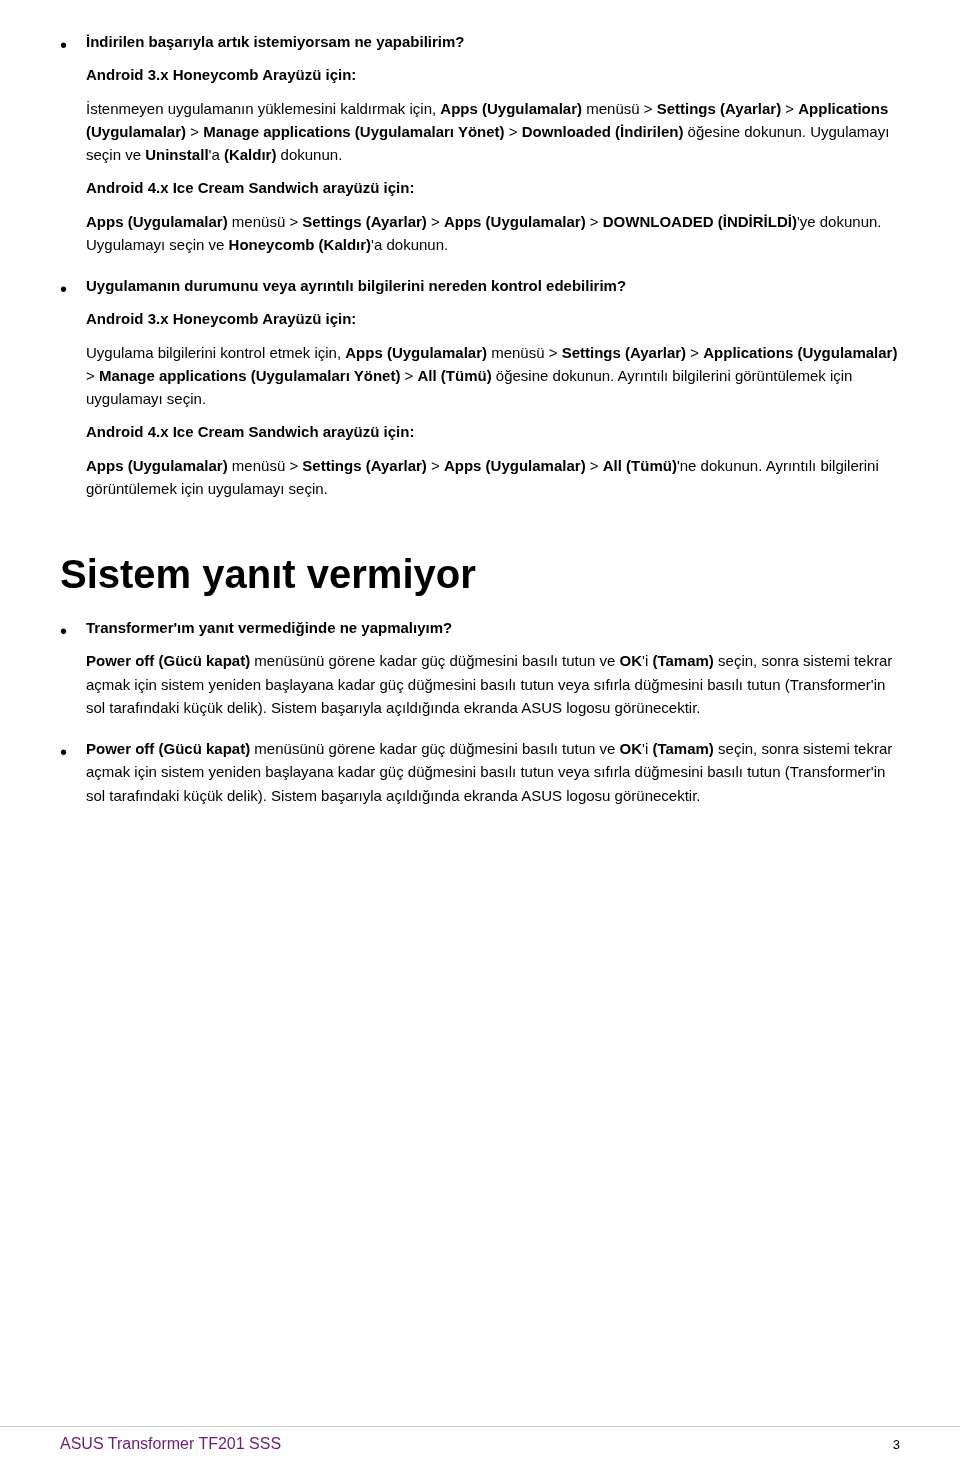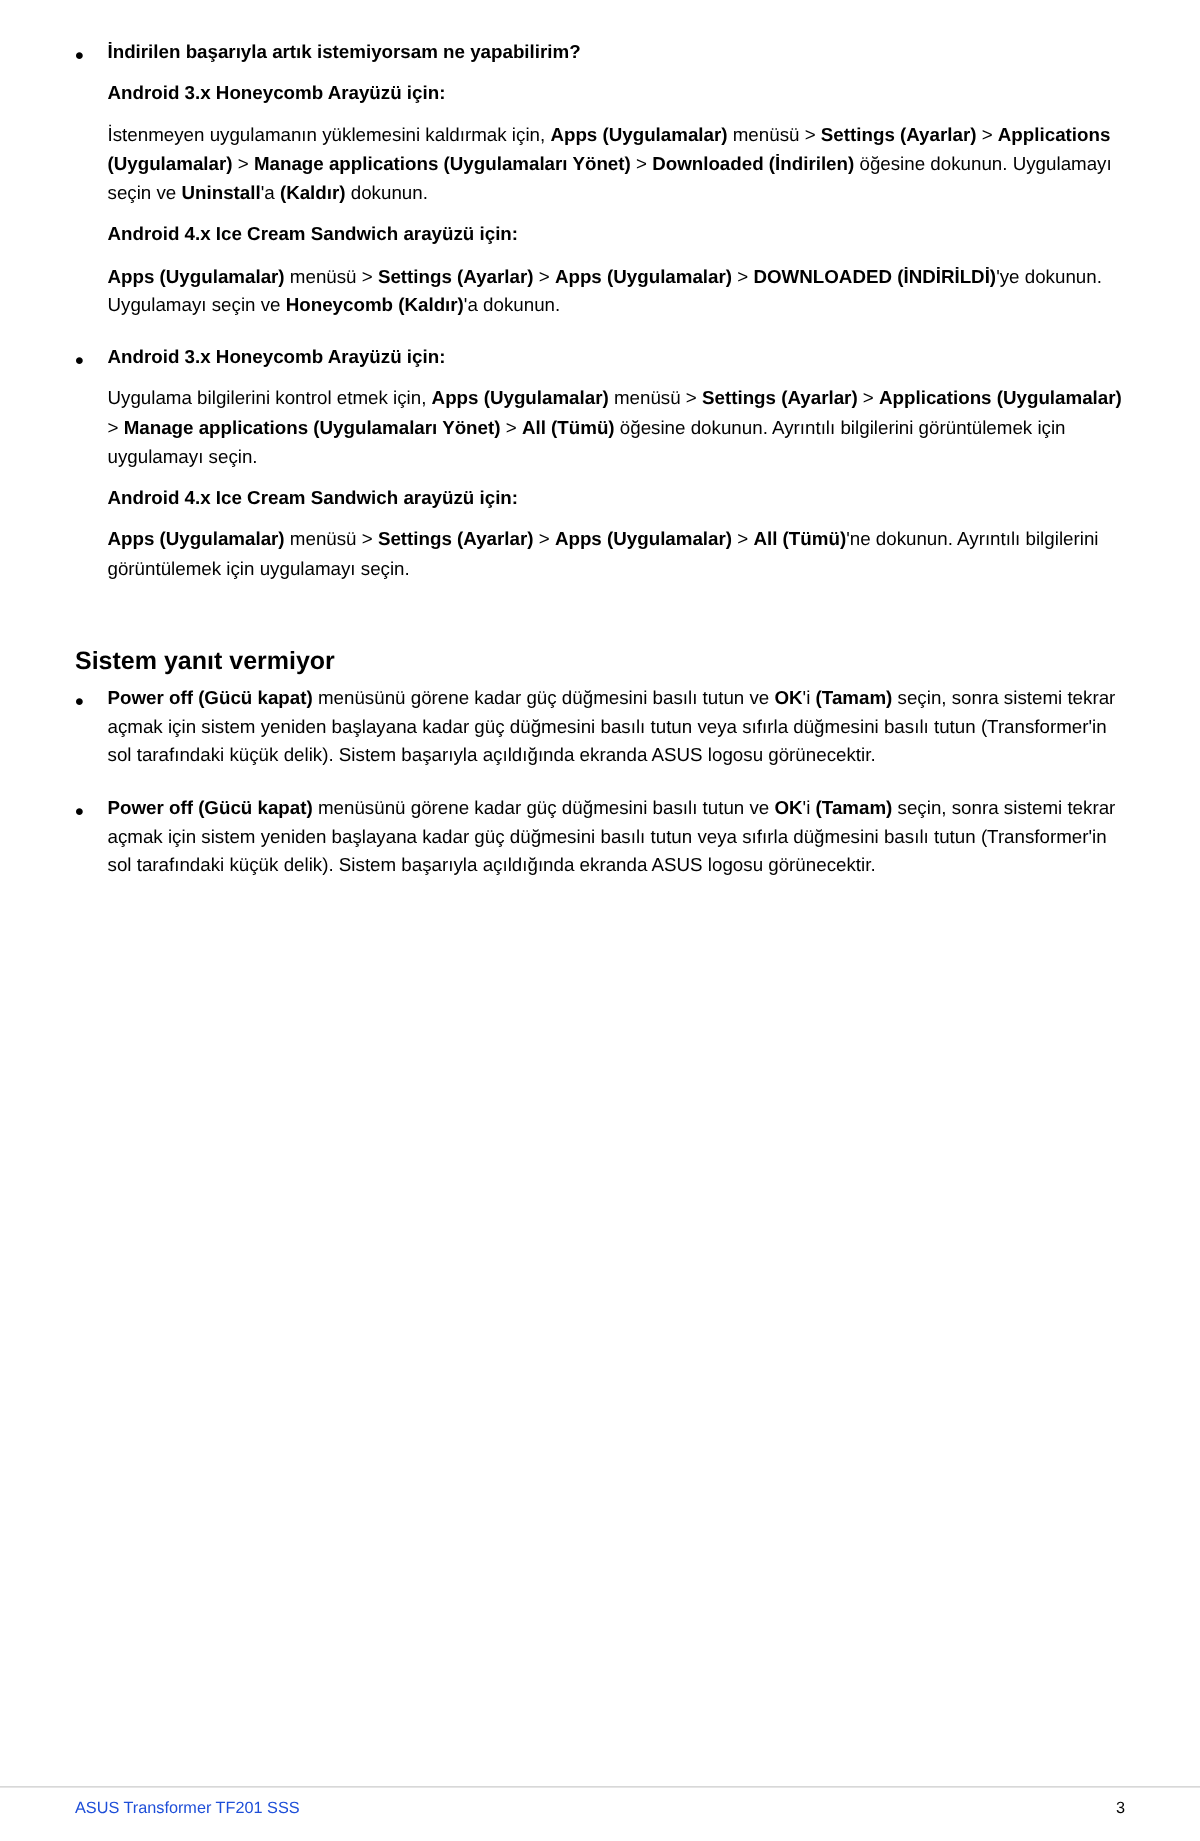"Uygulamanın durumunu veya ayrıntılı" p { html: none -> <p> <span>Uygulamanın durumunu veya ayrıntılı bilgilerini nereden kontrol edebilirim?</span> </p> }
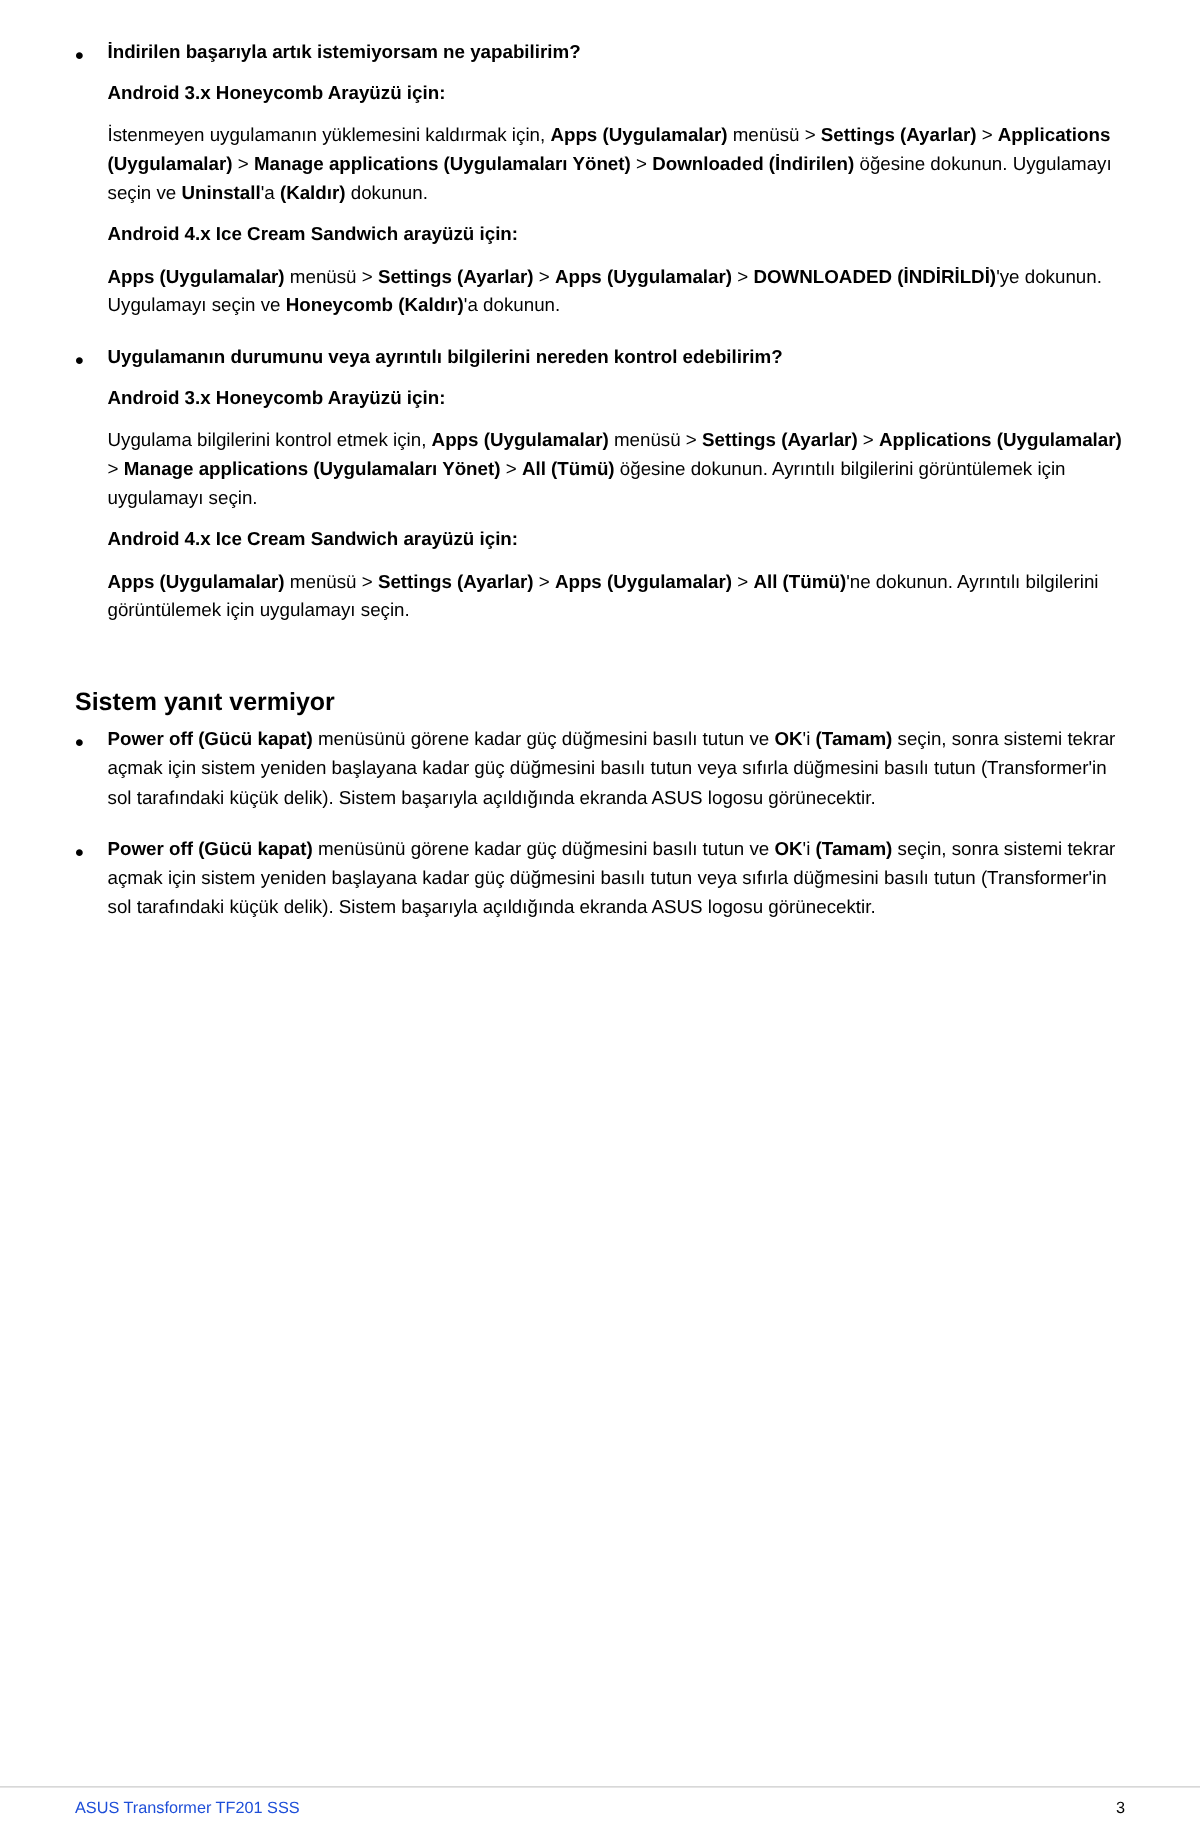"Sistem yanıt vermiyor" .system-section-title { font-size: 20px -> 40px; margin-bottom: 6px -> 18px }
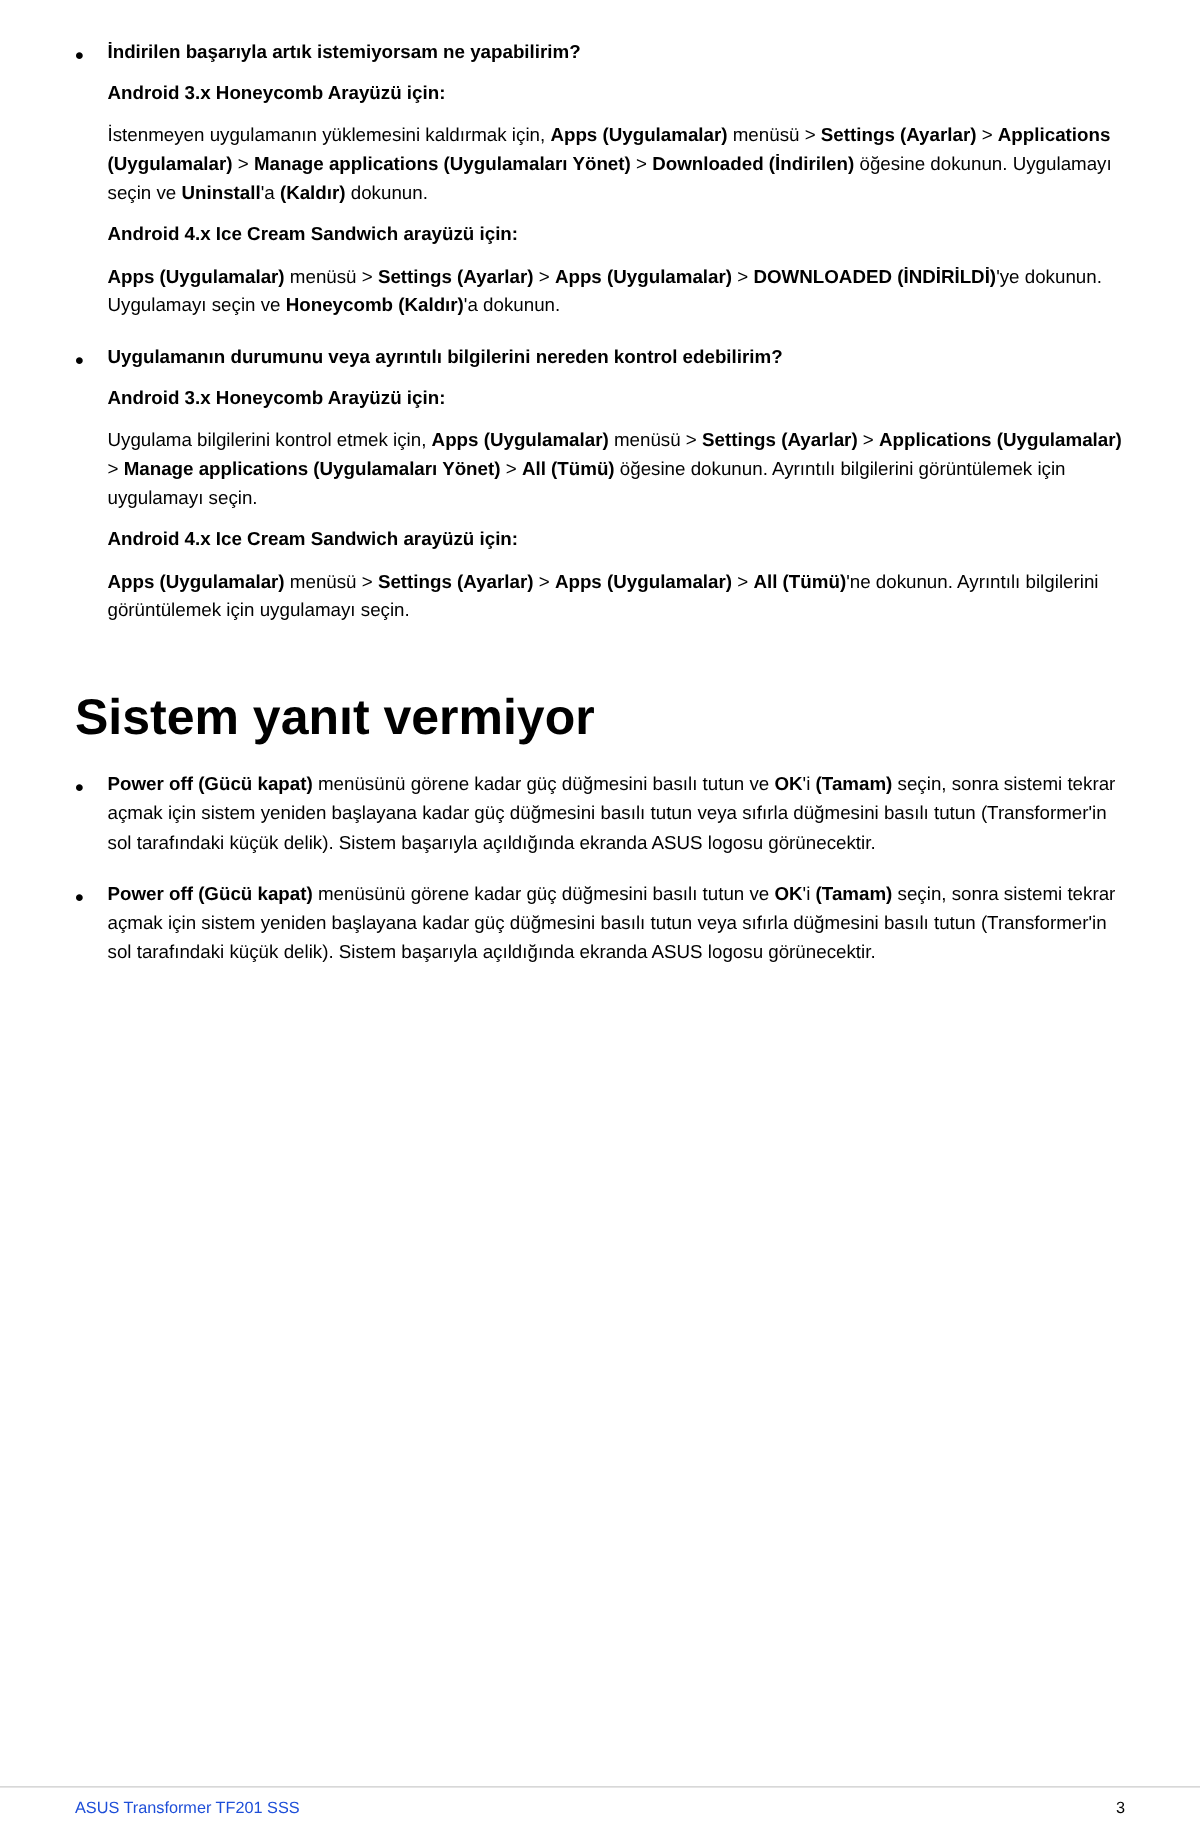"Transformer'ım yanıt vermediğinde ne" p { html: none -> <p> <span>Transformer'ım yanıt vermediğinde ne yapmalıyım?</span> </p> }
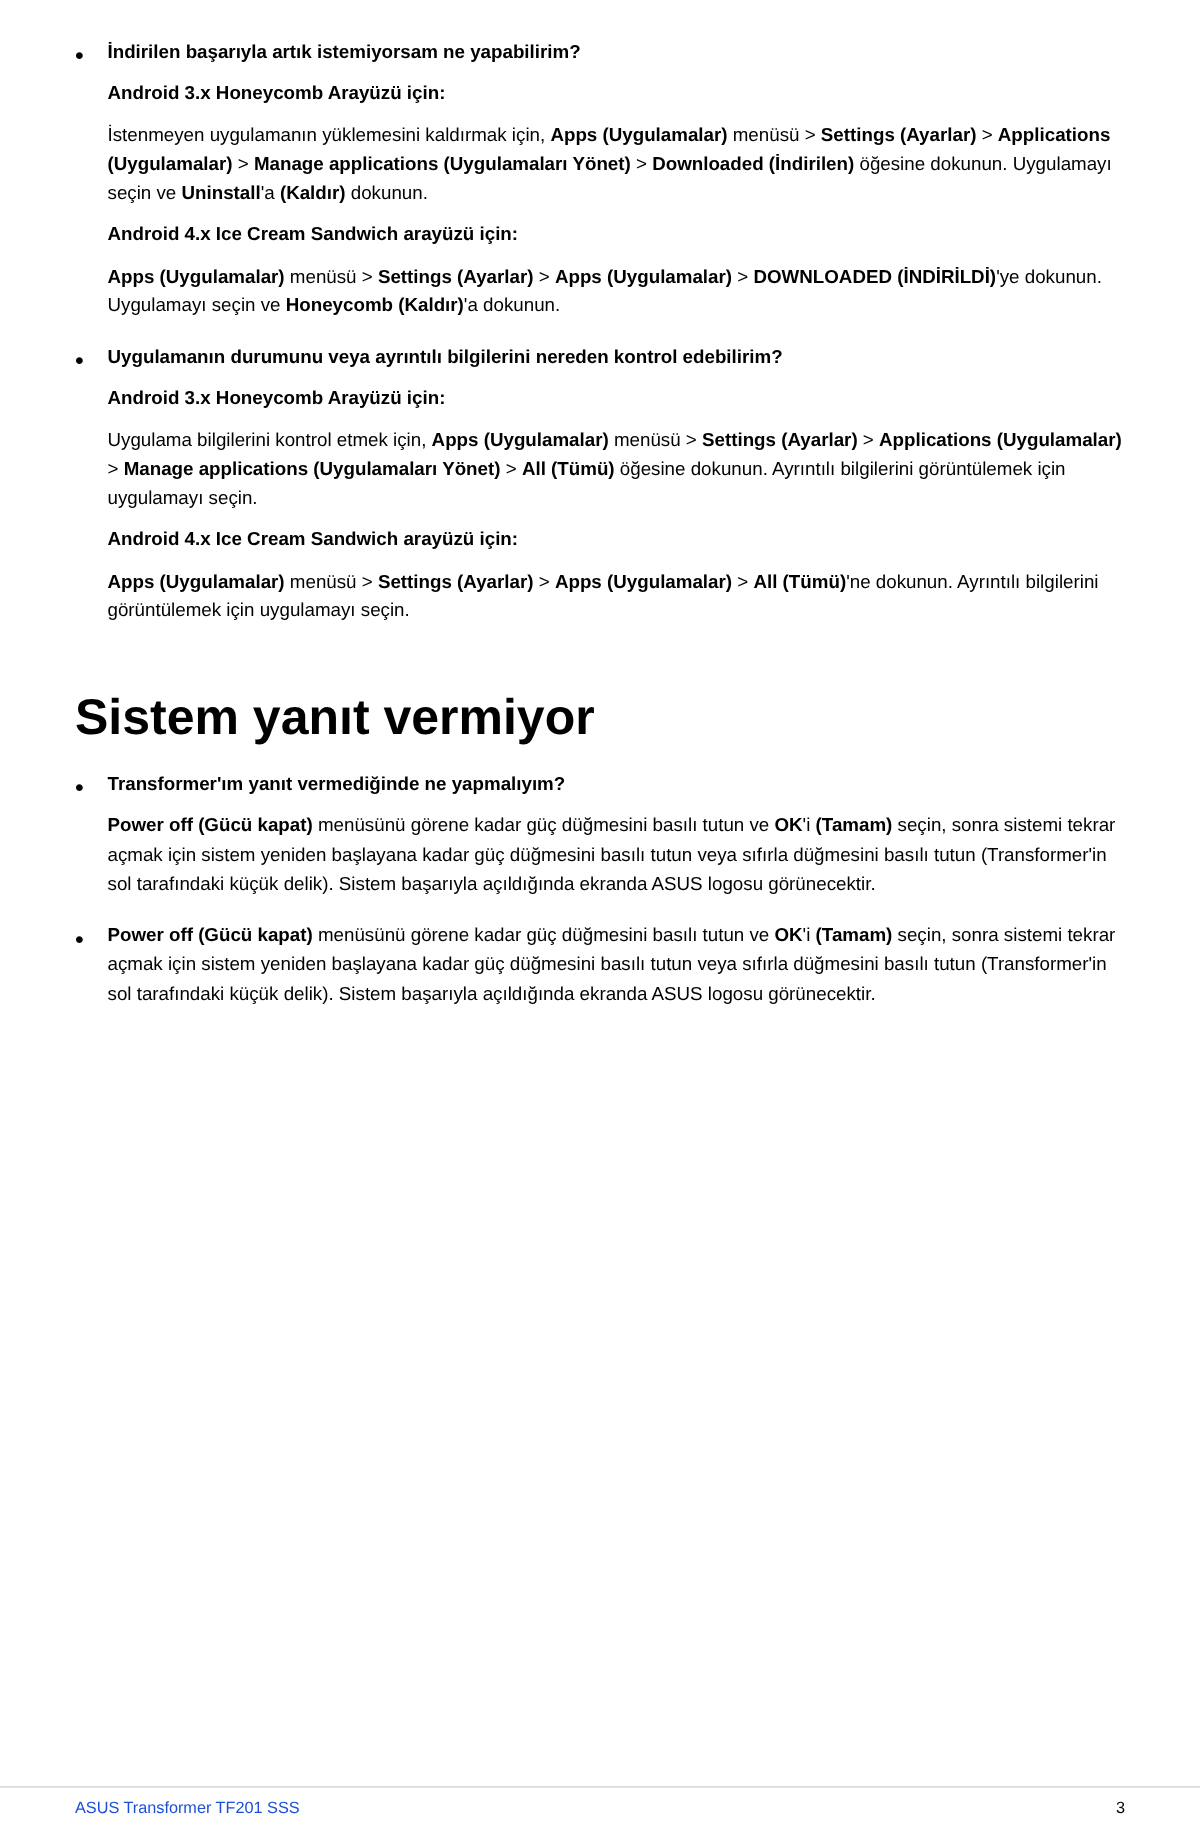"ASUS Transformer TF201 SSS" .footer-brand { color: #1d4ed8 -> #701a75; font-size: 13px -> 16px }
